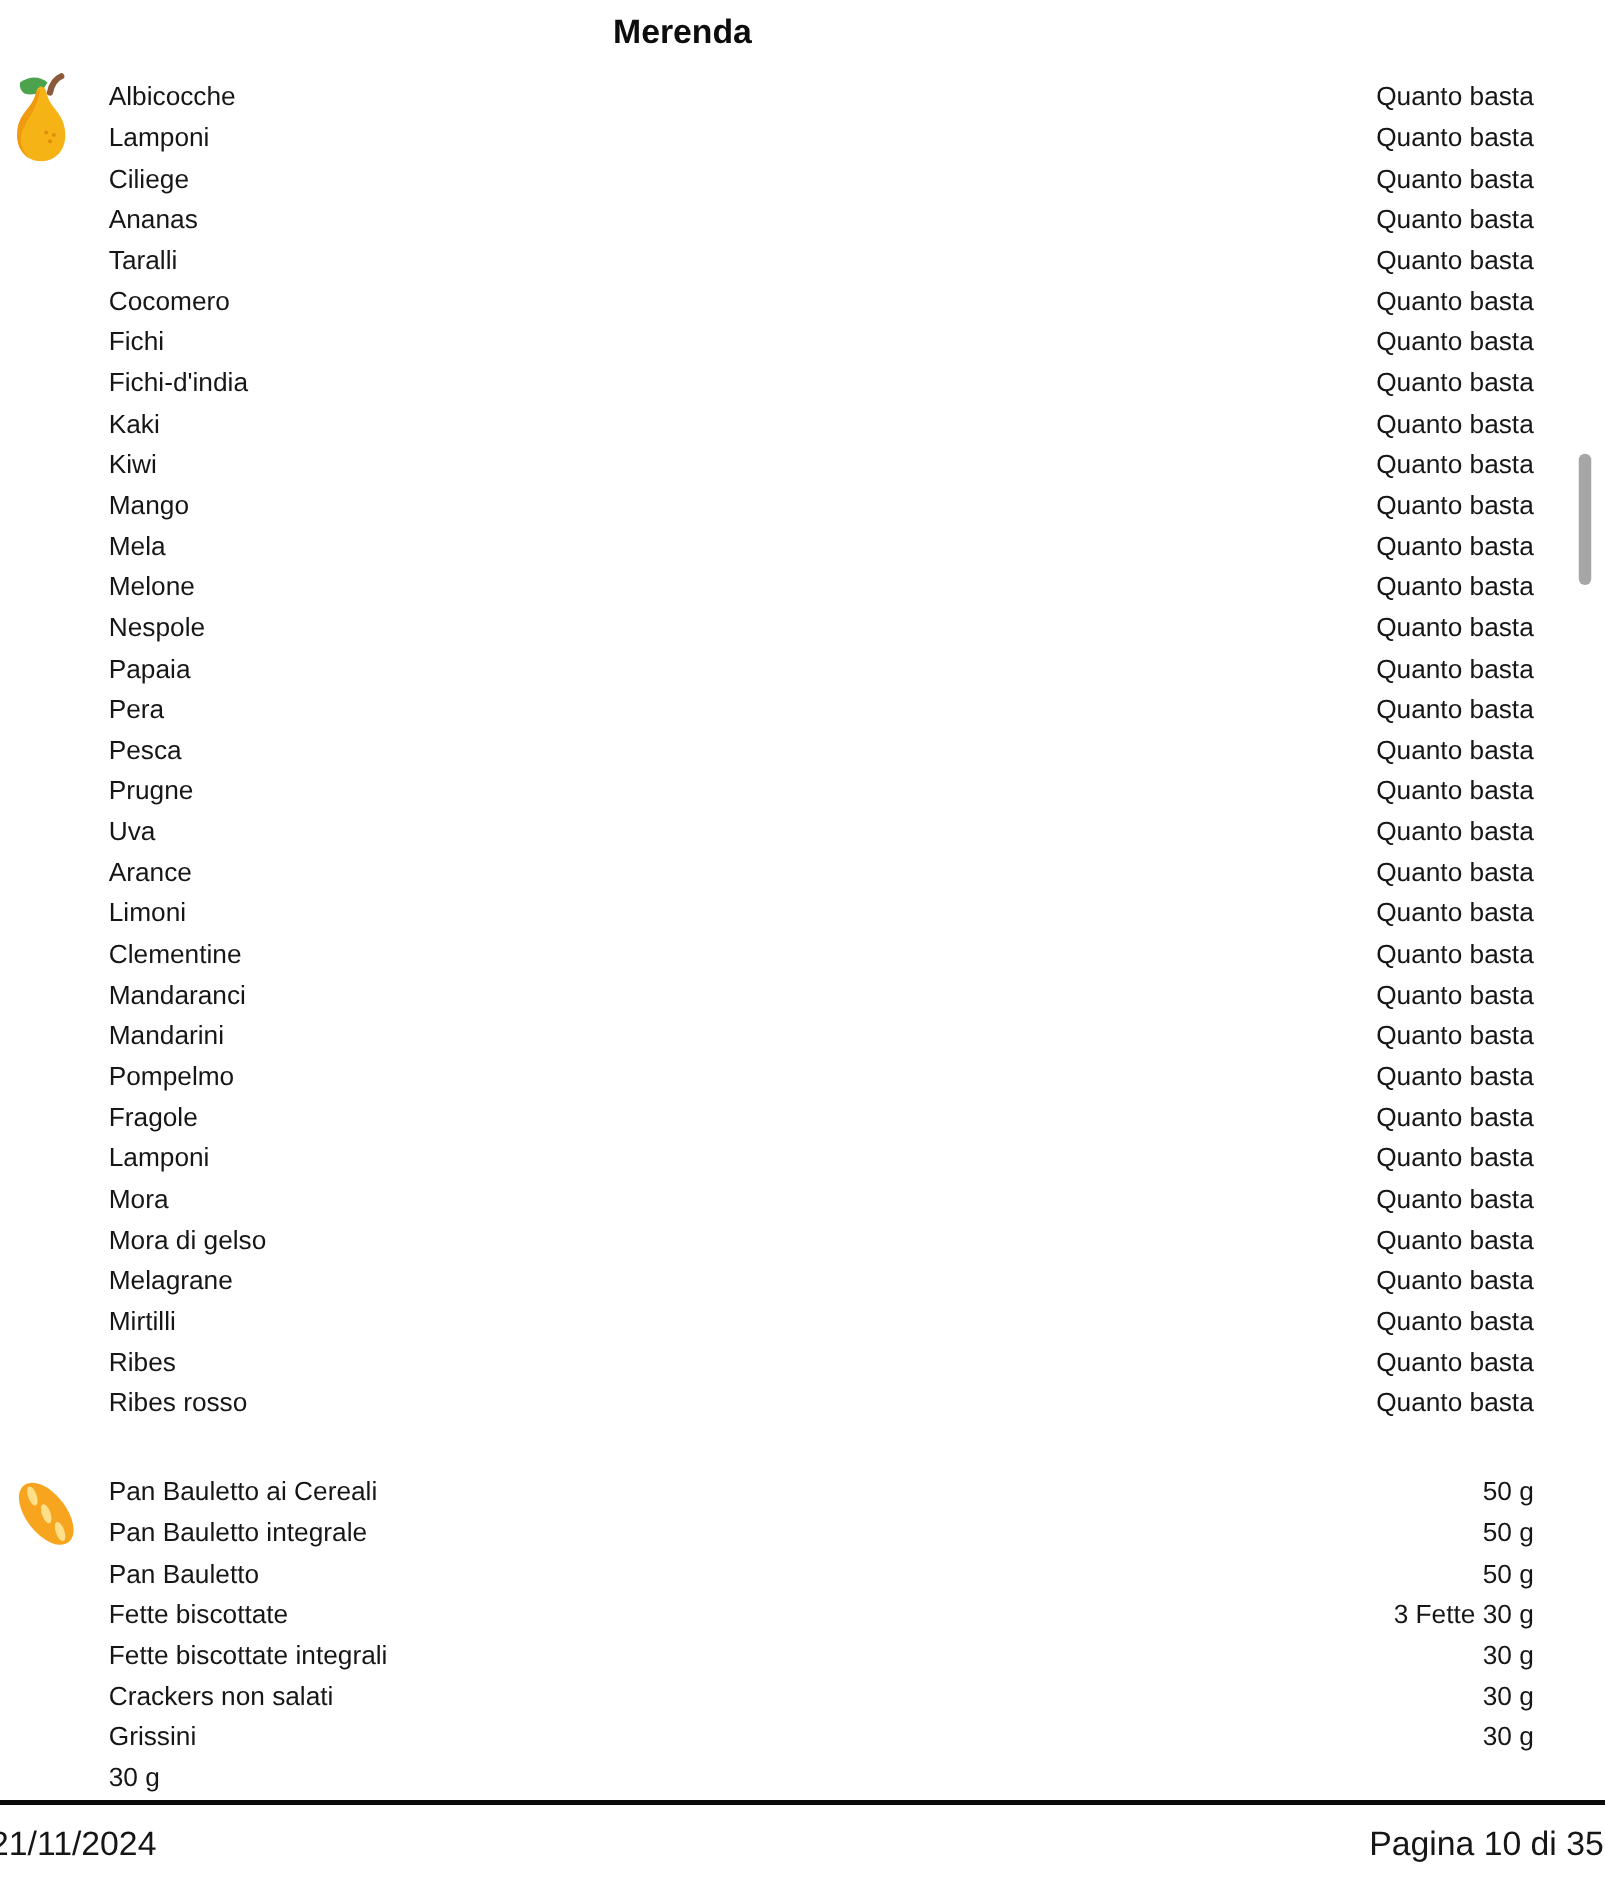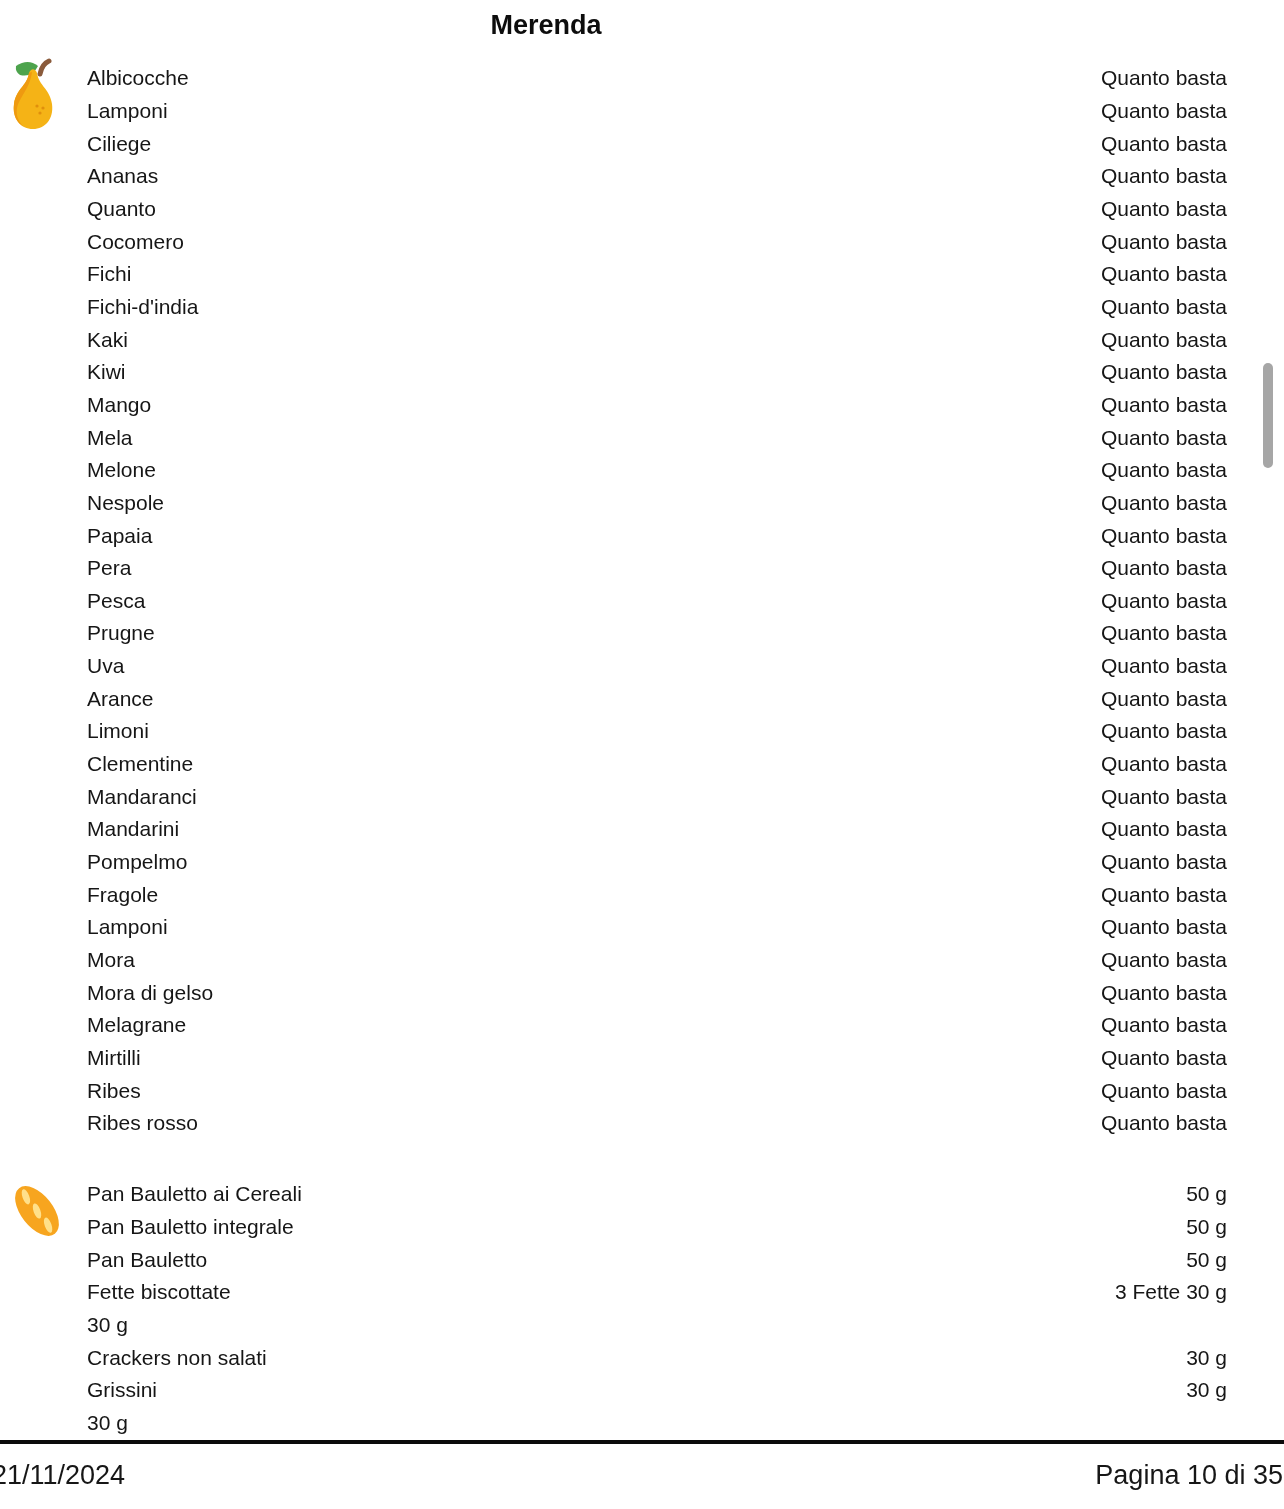"Quanto" span.food-name { text: Quanto -> Taralli }
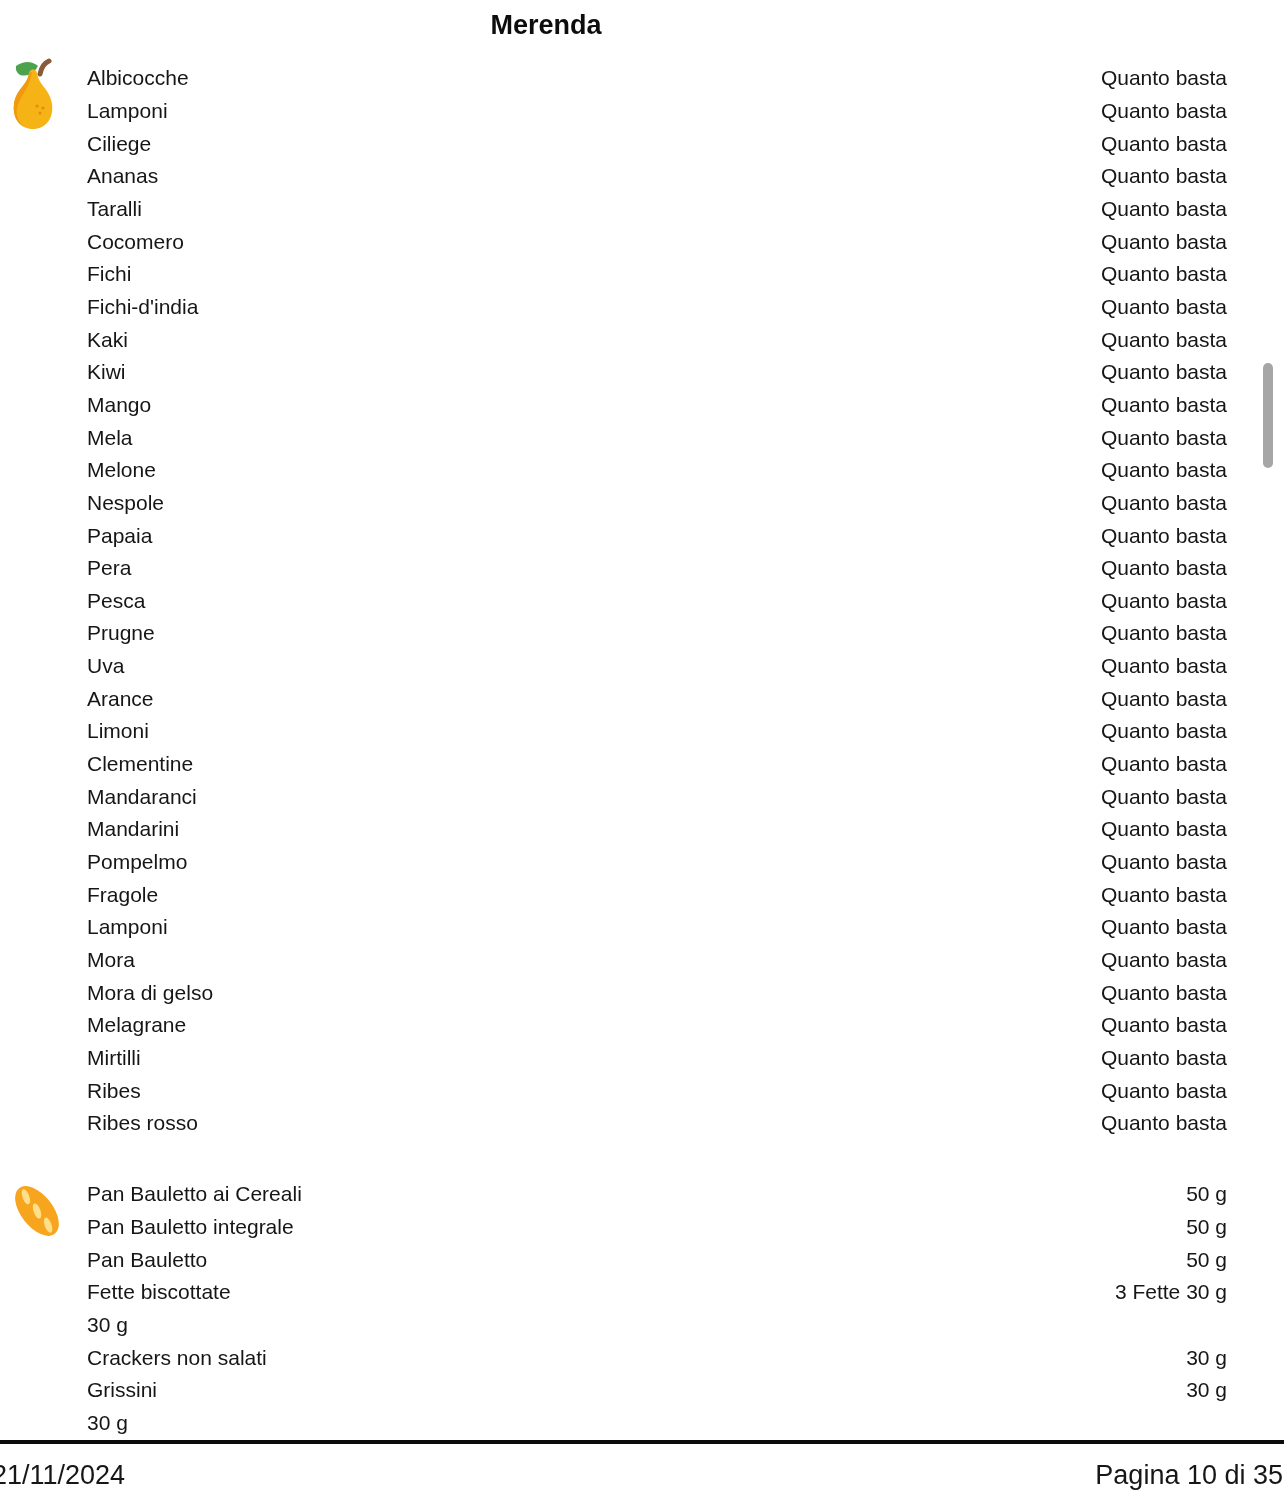"Fette biscottate integrali" span.food-name { html: none -> <span>Fette biscottate integrali</span> }
